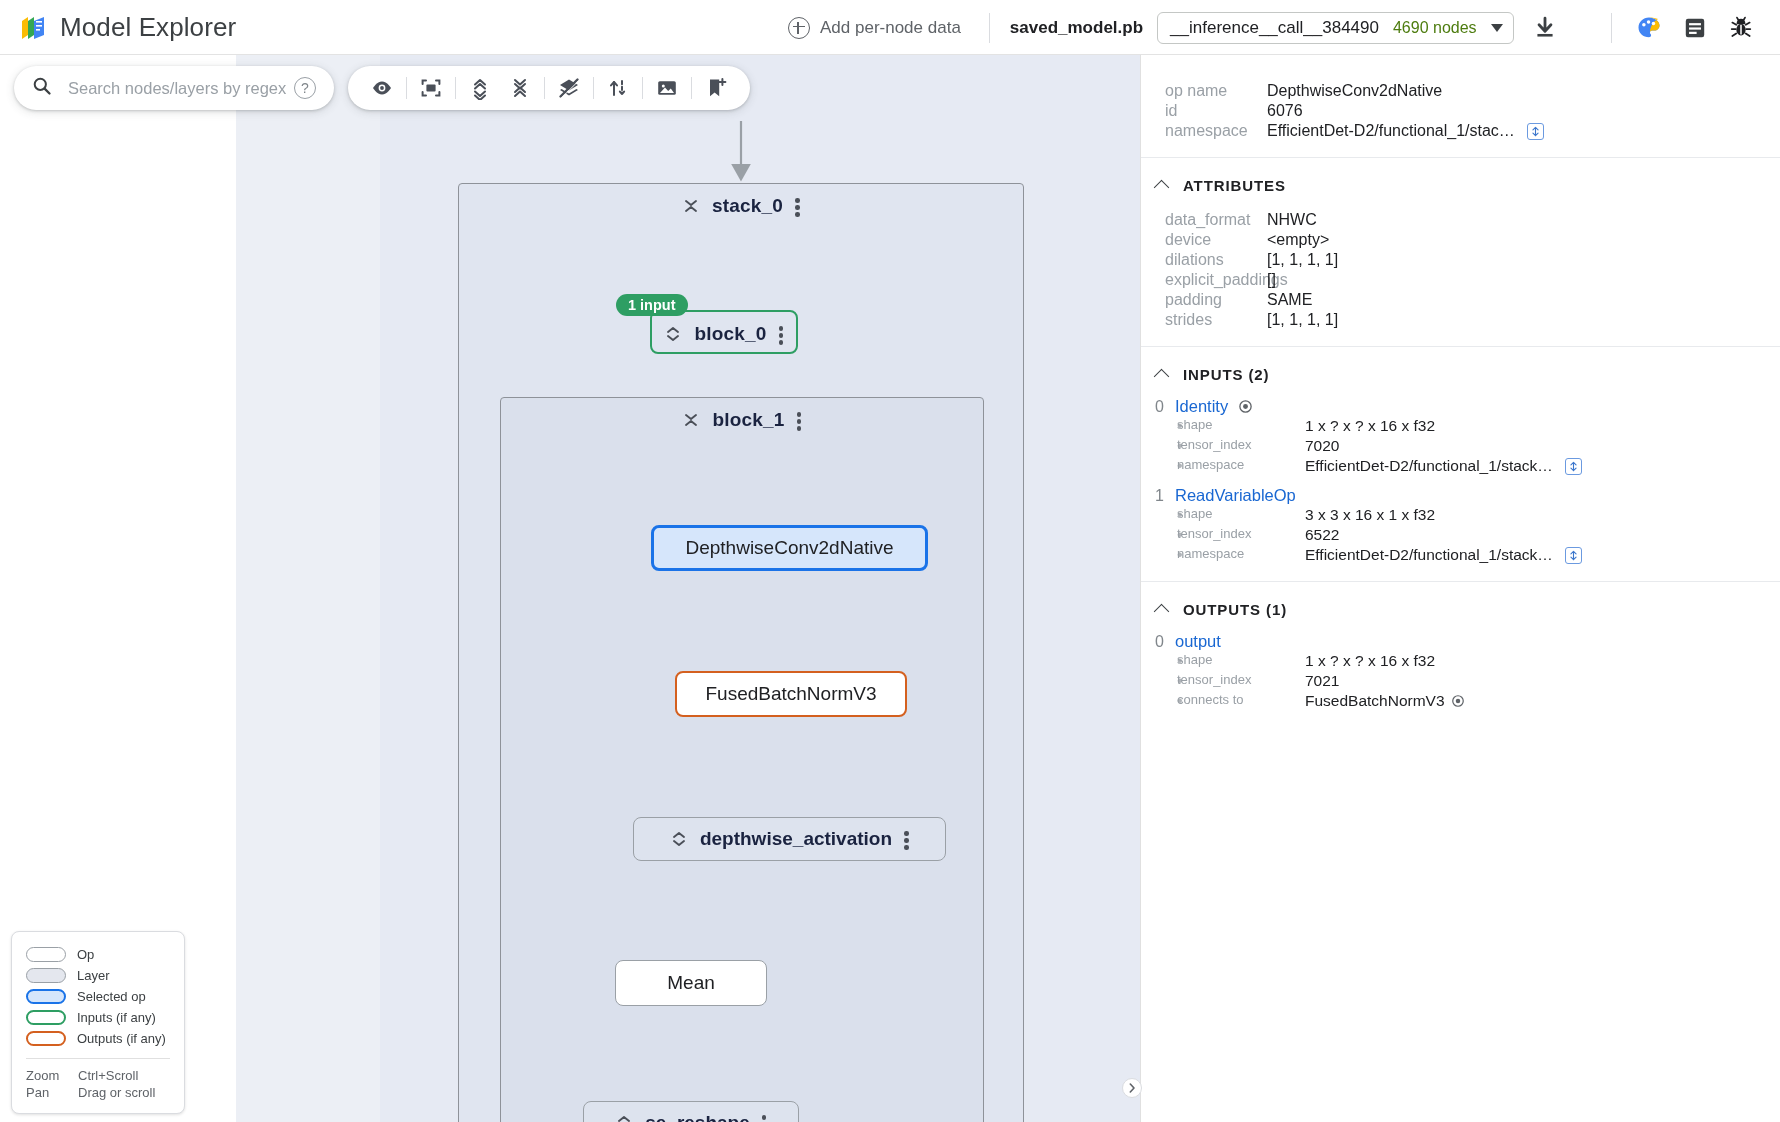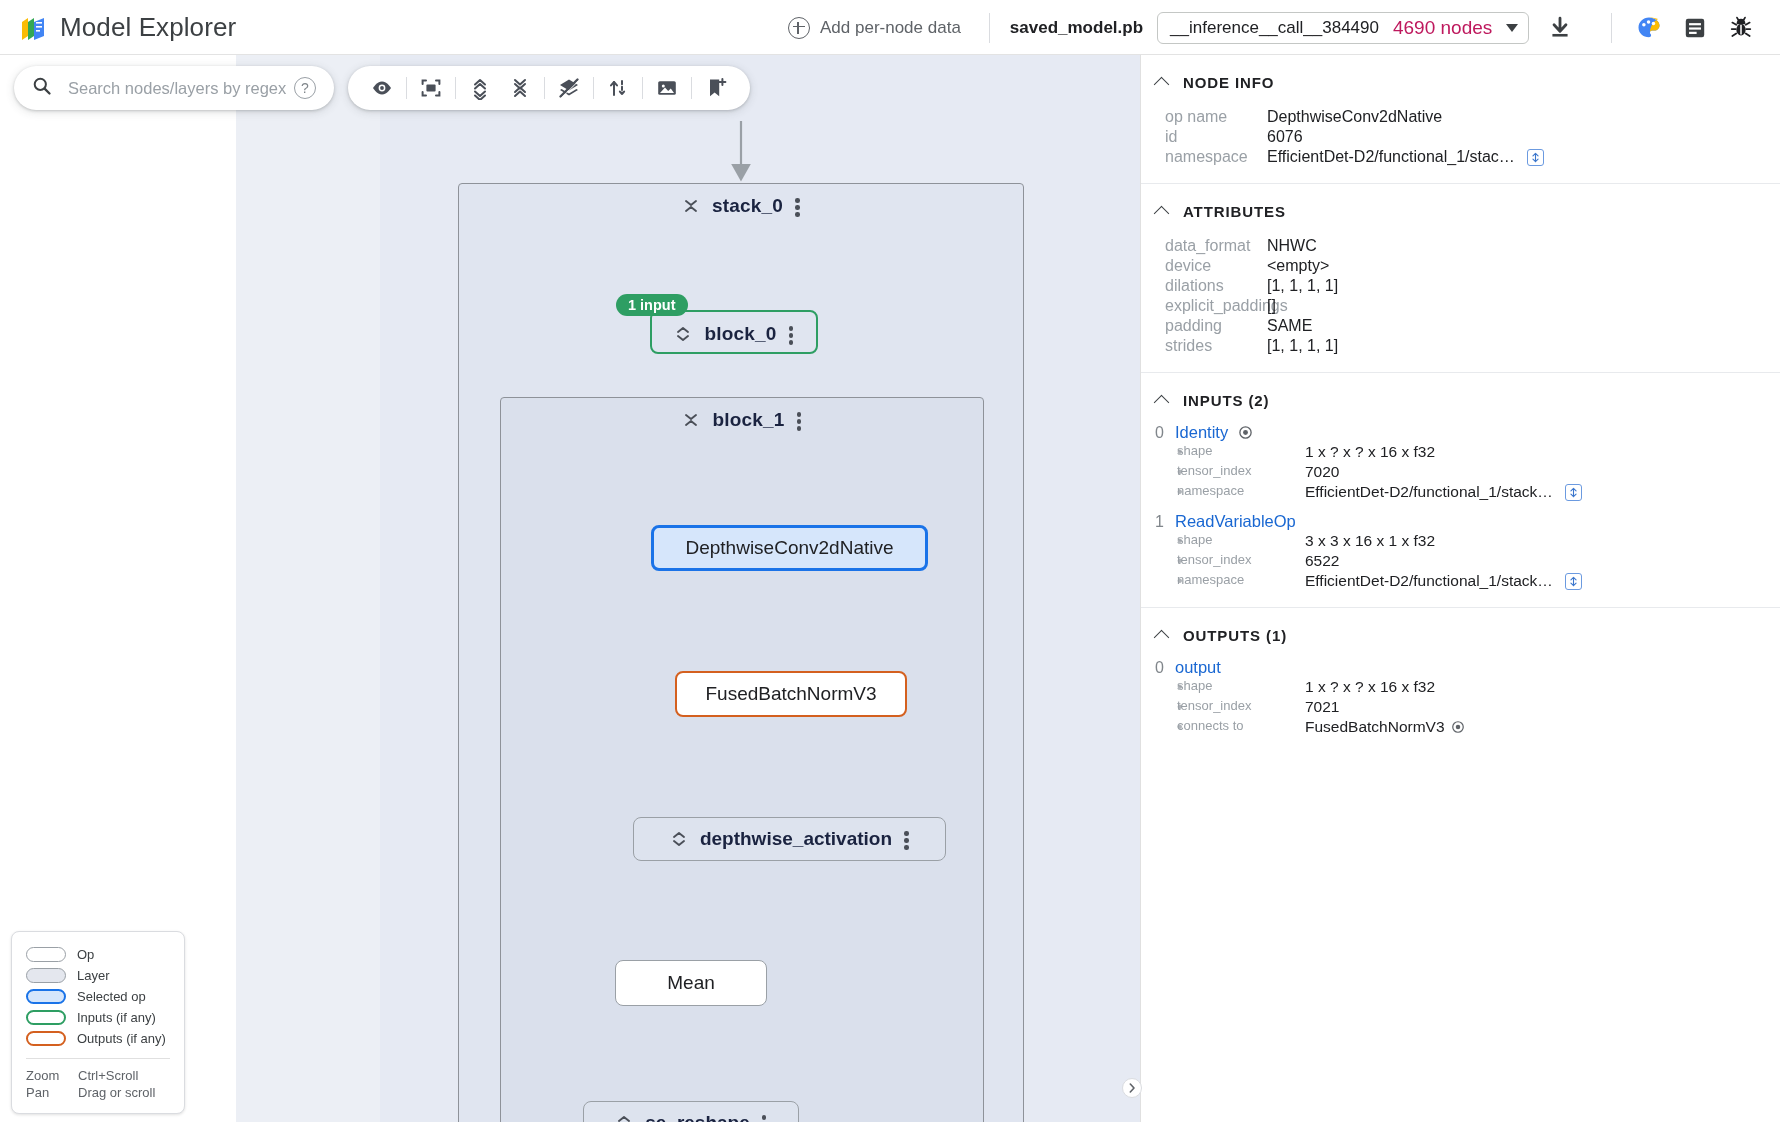"Model Explorer" .brand { align-items: flex-end -> flex-start }
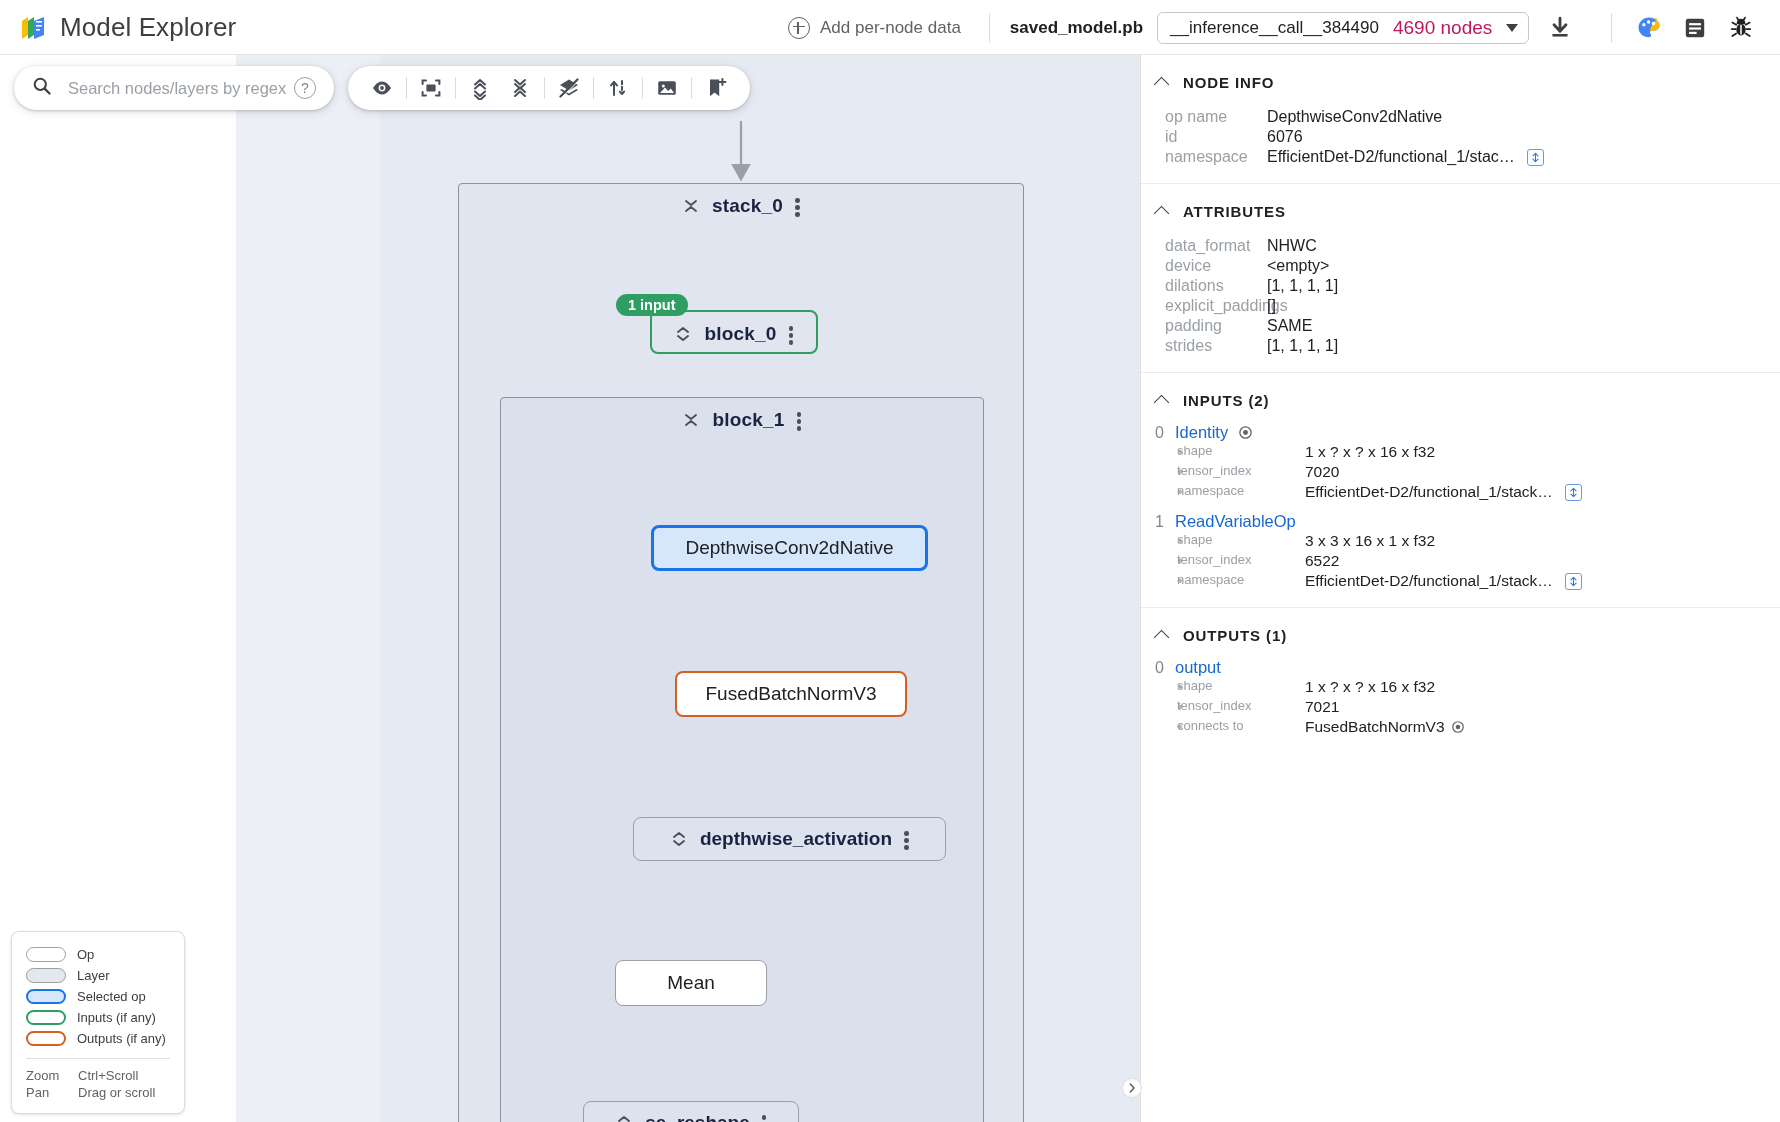"4690 nodes" .graph-select .gcount { color: #be185d -> #4d7c0f; font-size: 19px -> 16px }
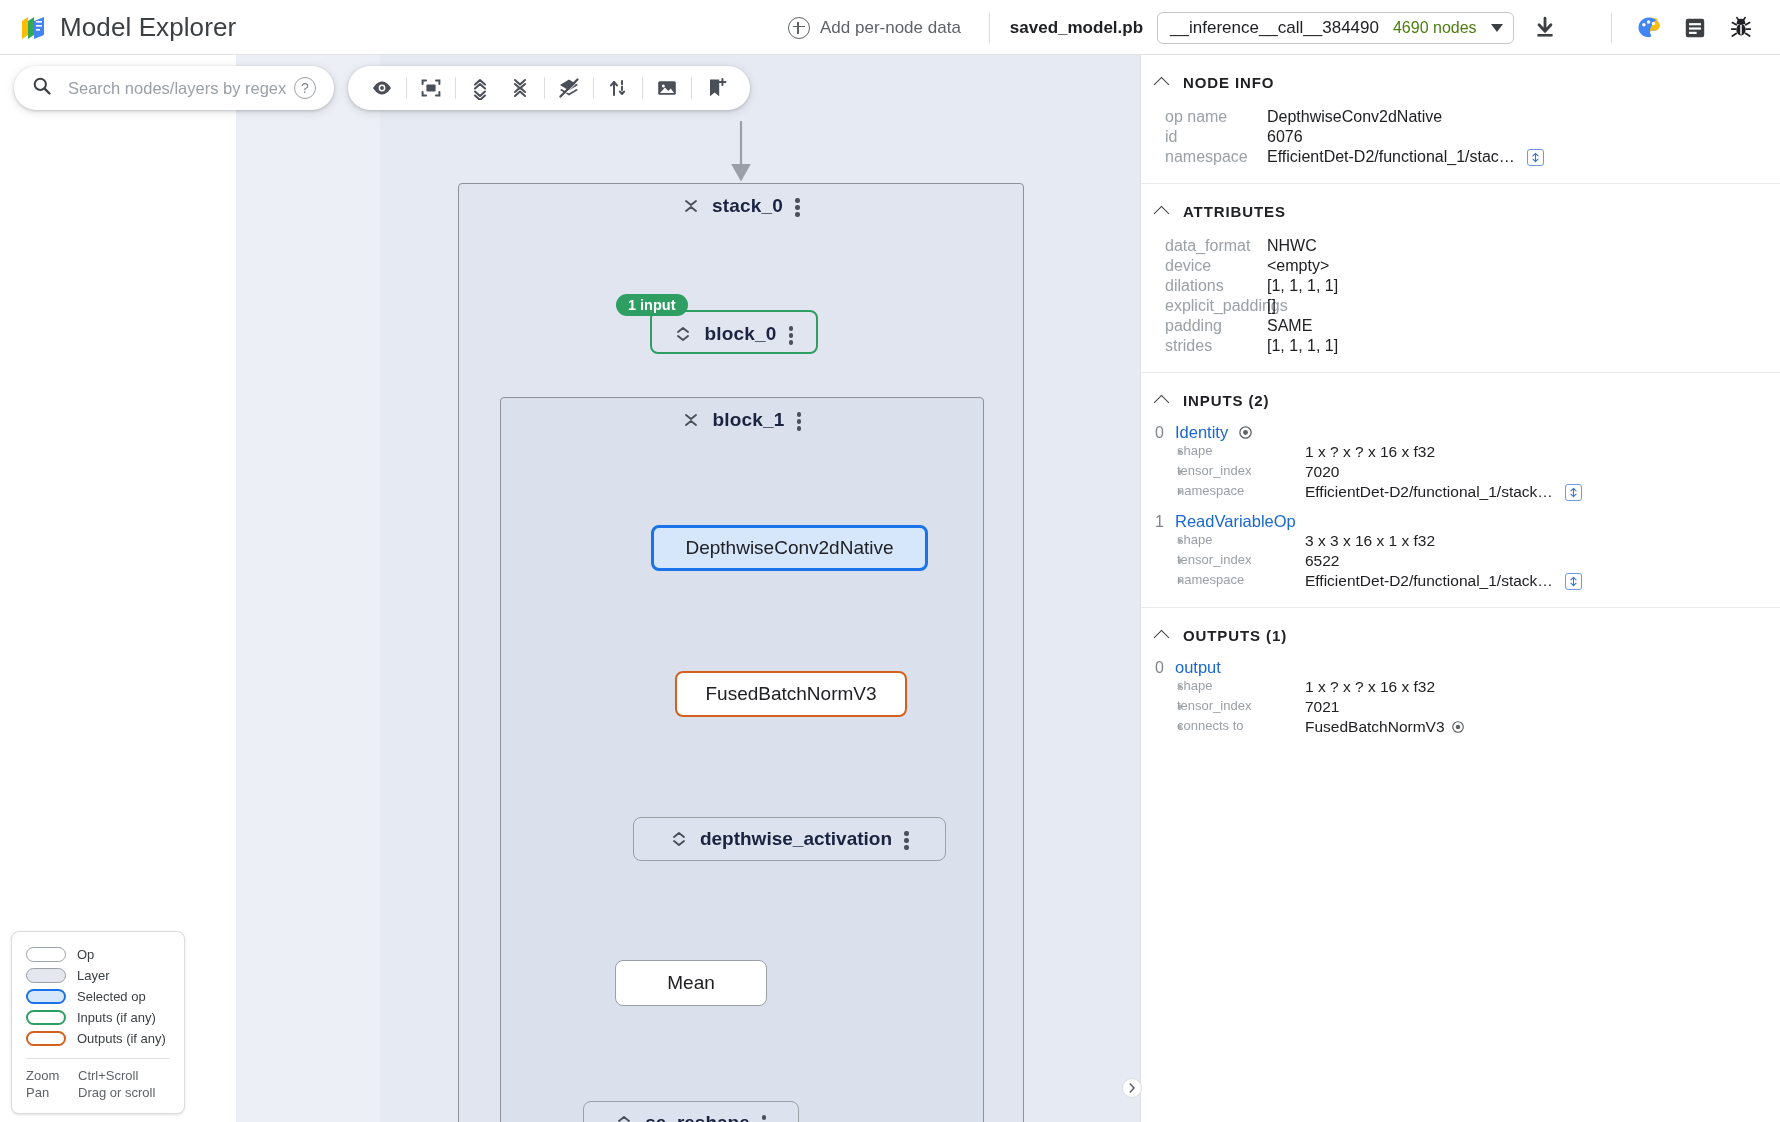"NODE INFO" div.sect-head { html: <div> <span></span> <span>NODE INFO</span> </div> -> none }
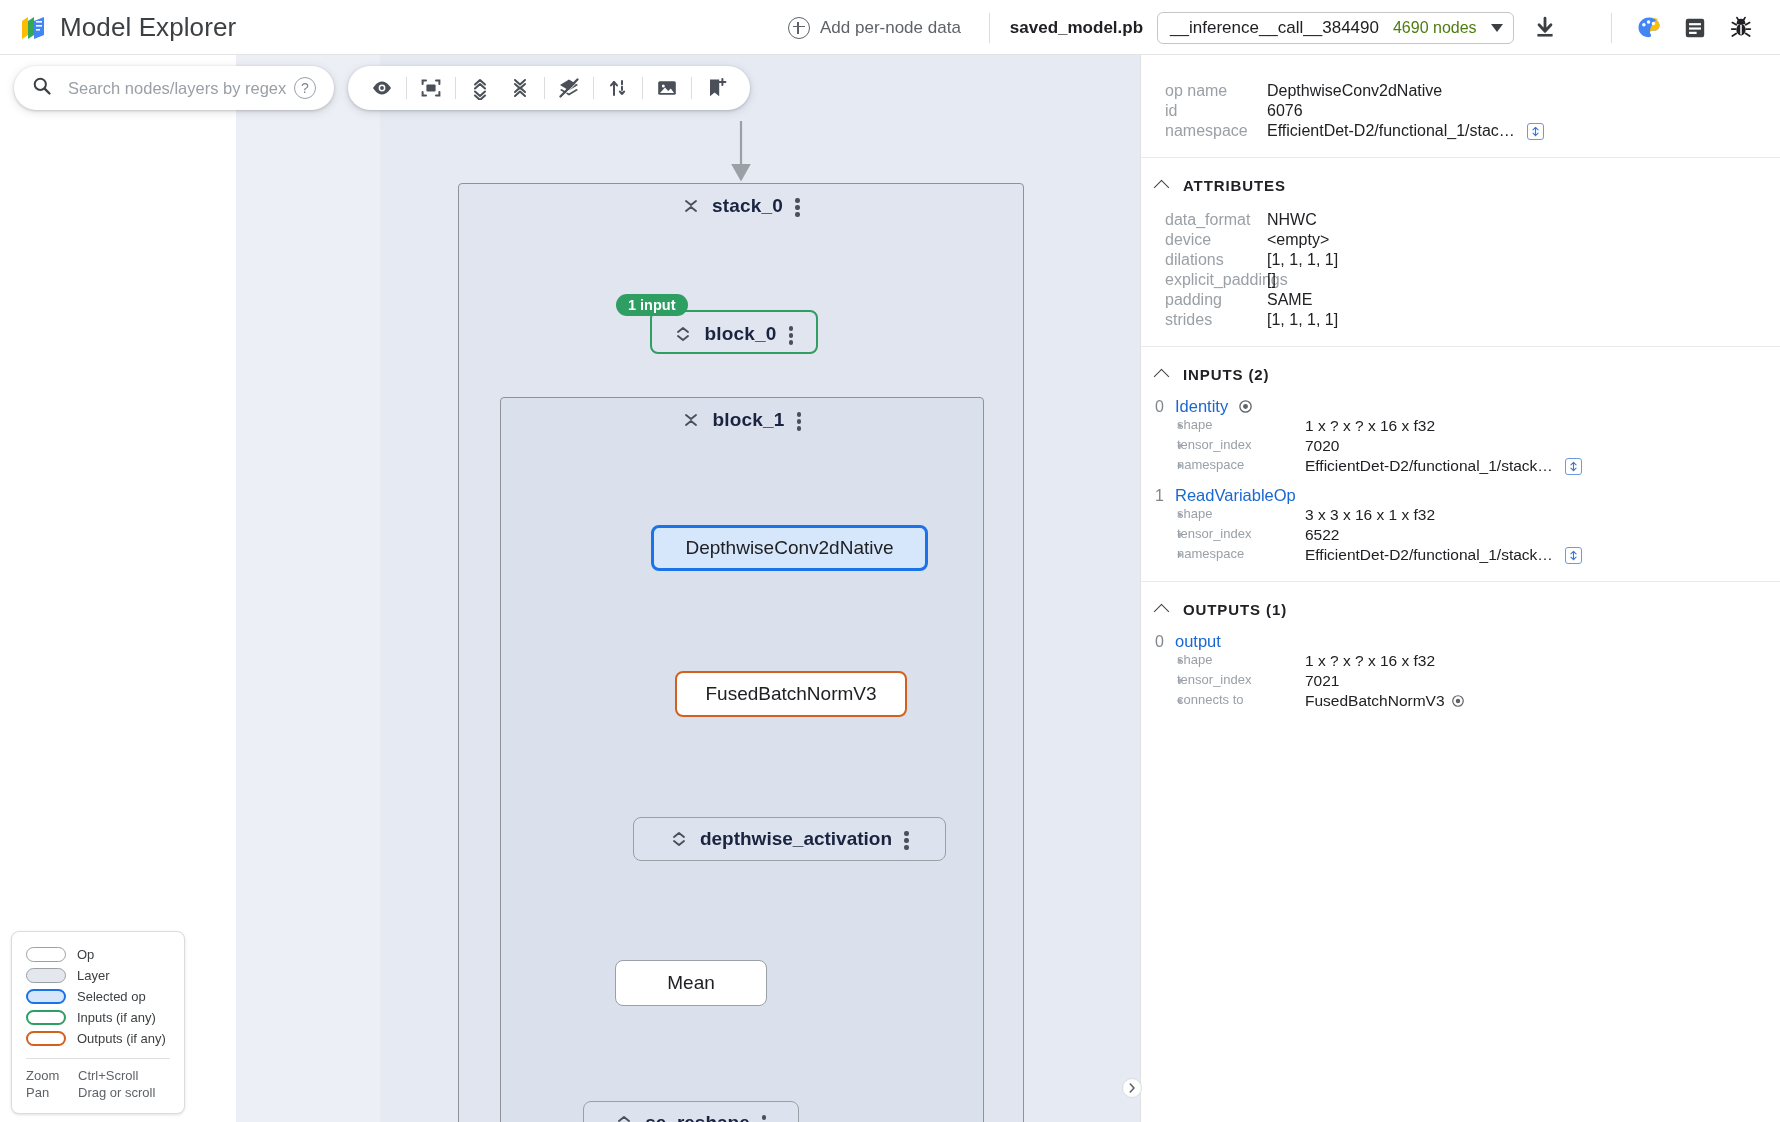"1 input" #grp-block0 { width: 168px -> 148px }
